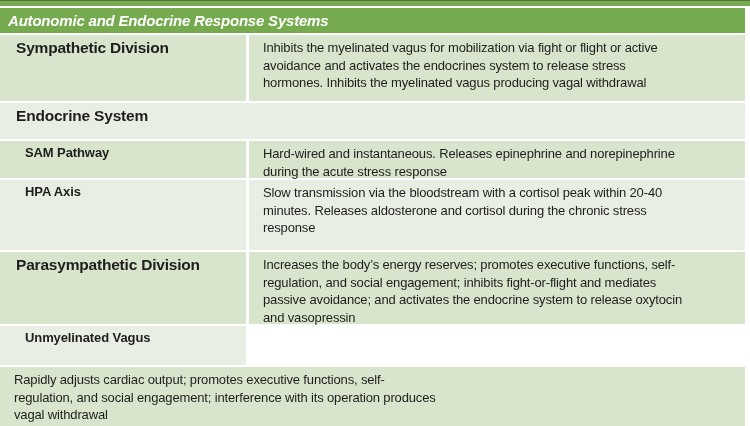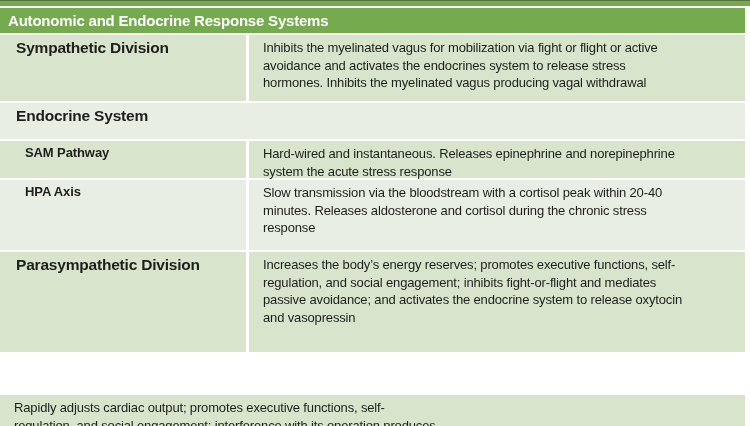"Autonomic and Endocrine Response Systems" .hrow { font-style: none -> italic }
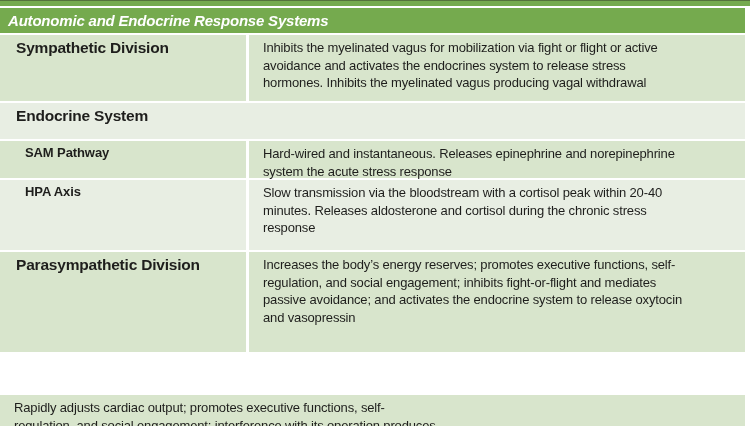"Hard-wired and instantaneous. Releases" div.cell { text: system -> during }
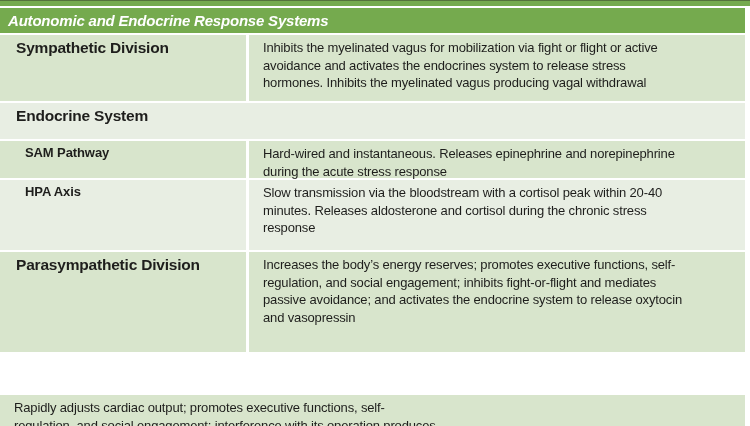"Parasympathetic Division" .r5 { height: 100px -> 72px }
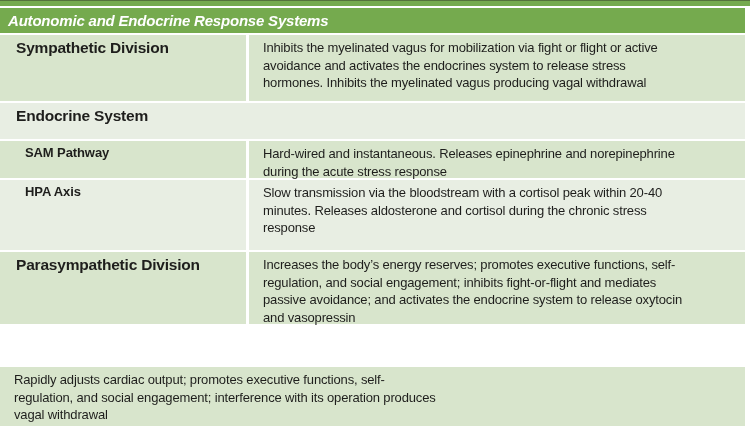"Unmyelinated Vagus" div.cell { html: none -> <div>Unmyelinated Vagus</div> }
